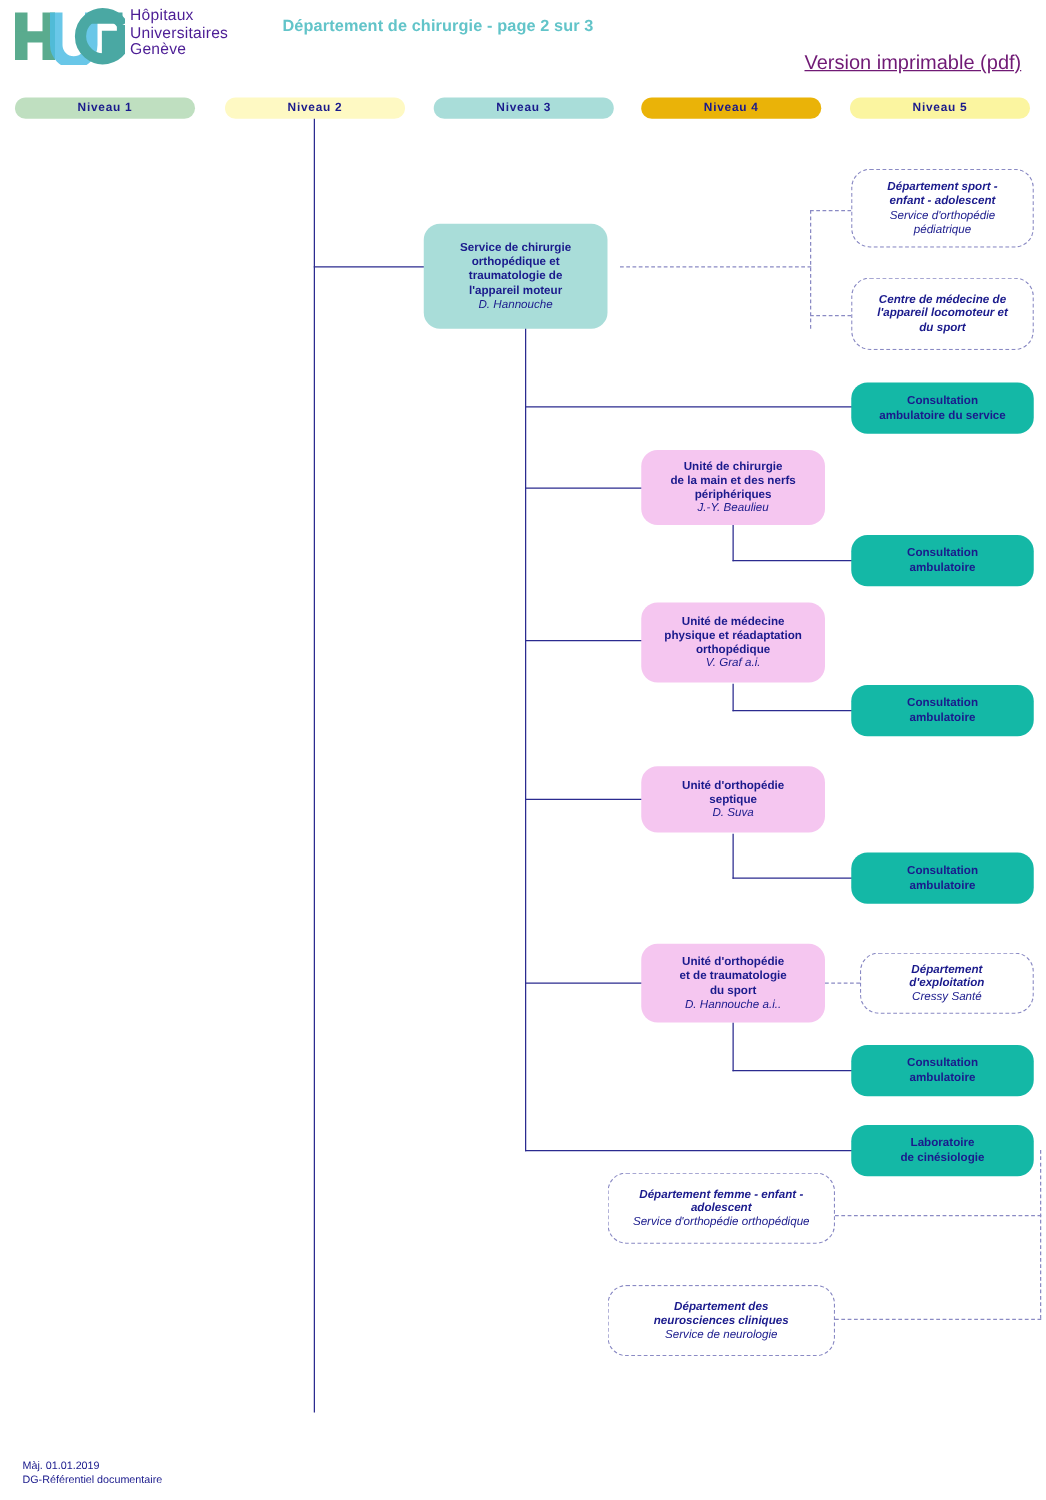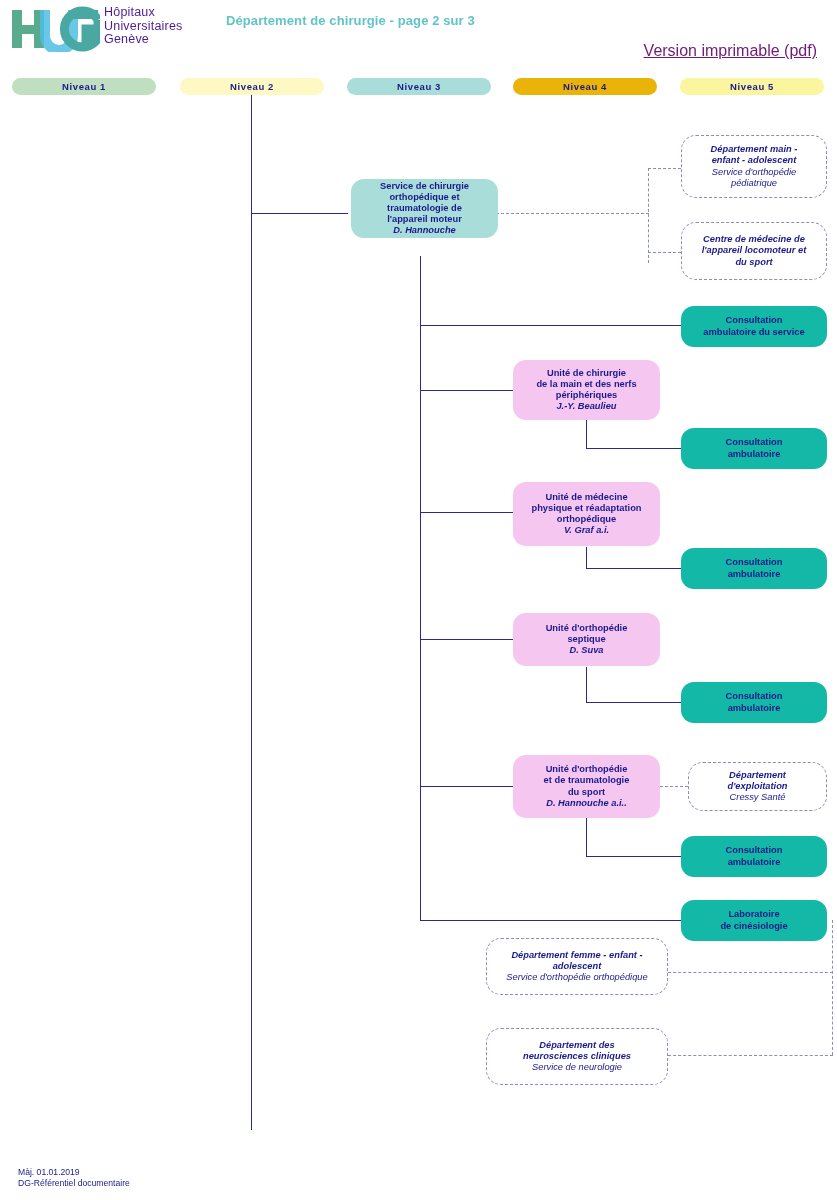"Département main -" span.ttl { text: main -> sport }
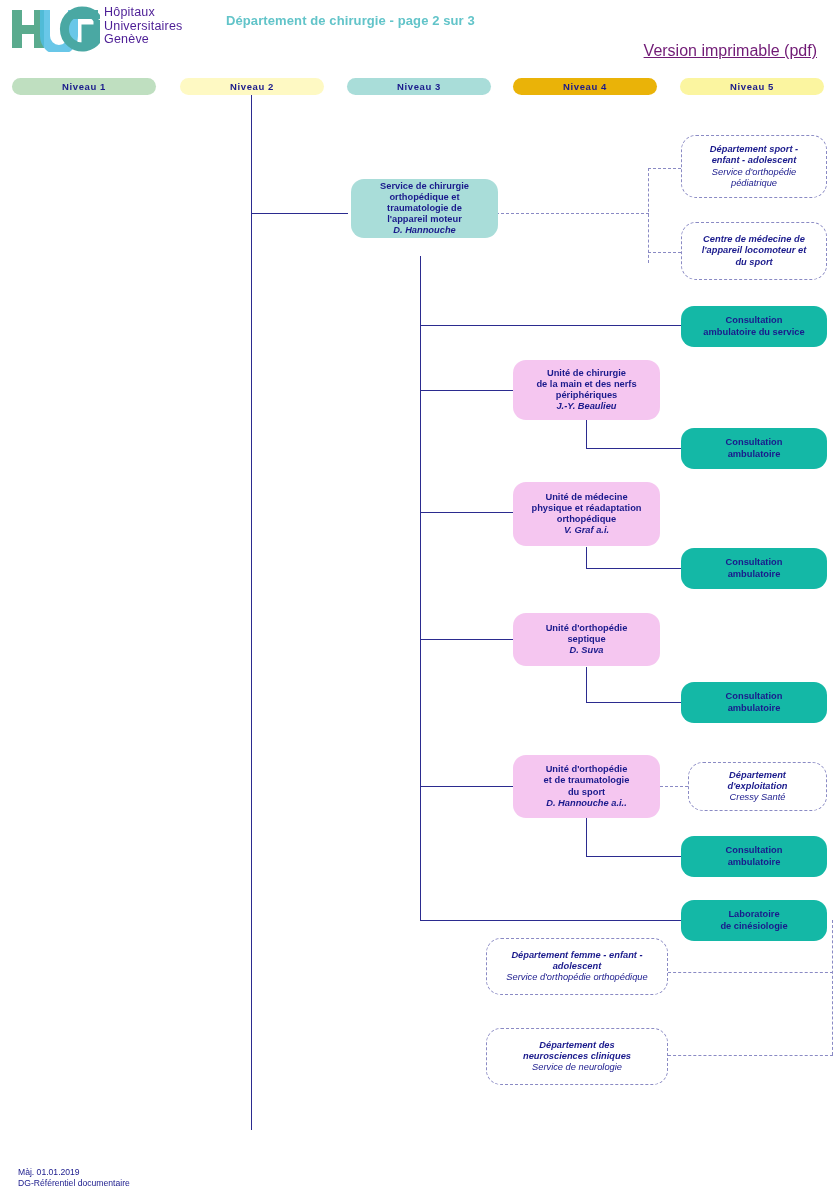"Service de chirurgie" div.node { height: 59px -> 84px; left: 351px -> 339px }
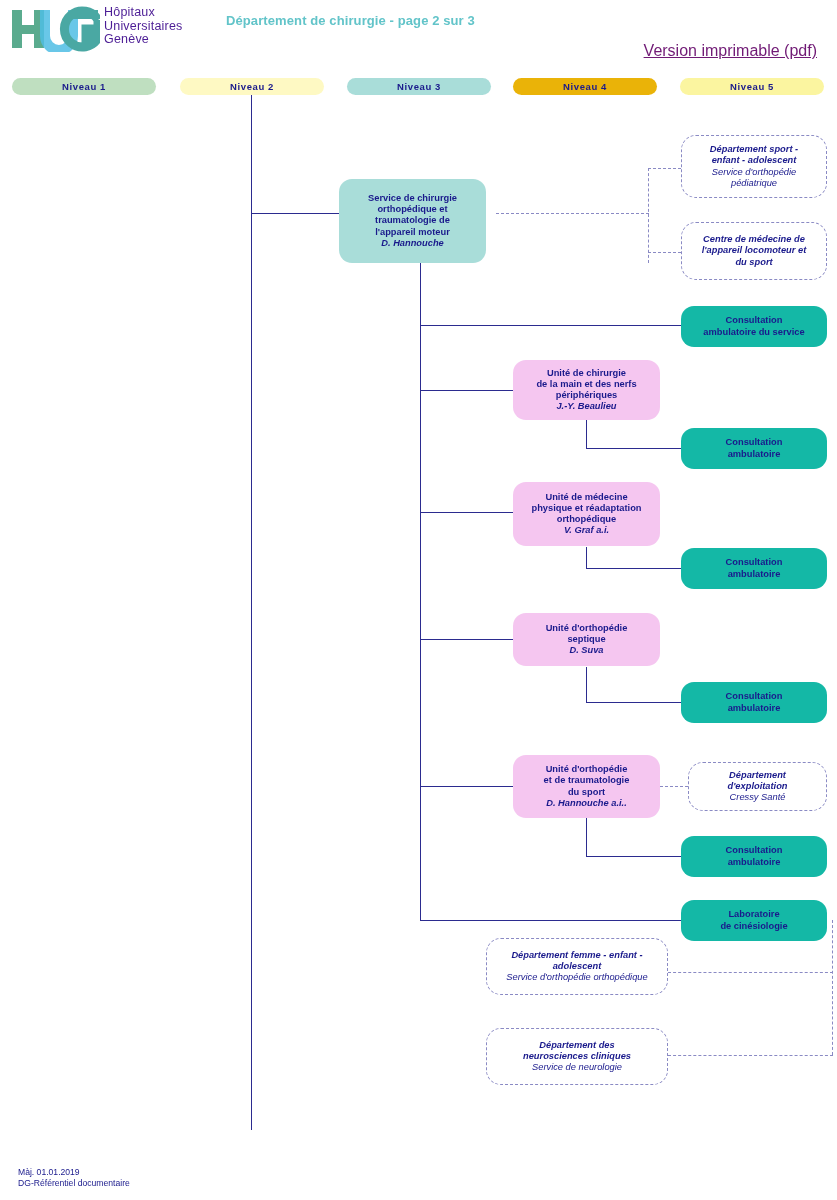"D. Hannouche" .node .nm { font-weight: bold -> normal }
